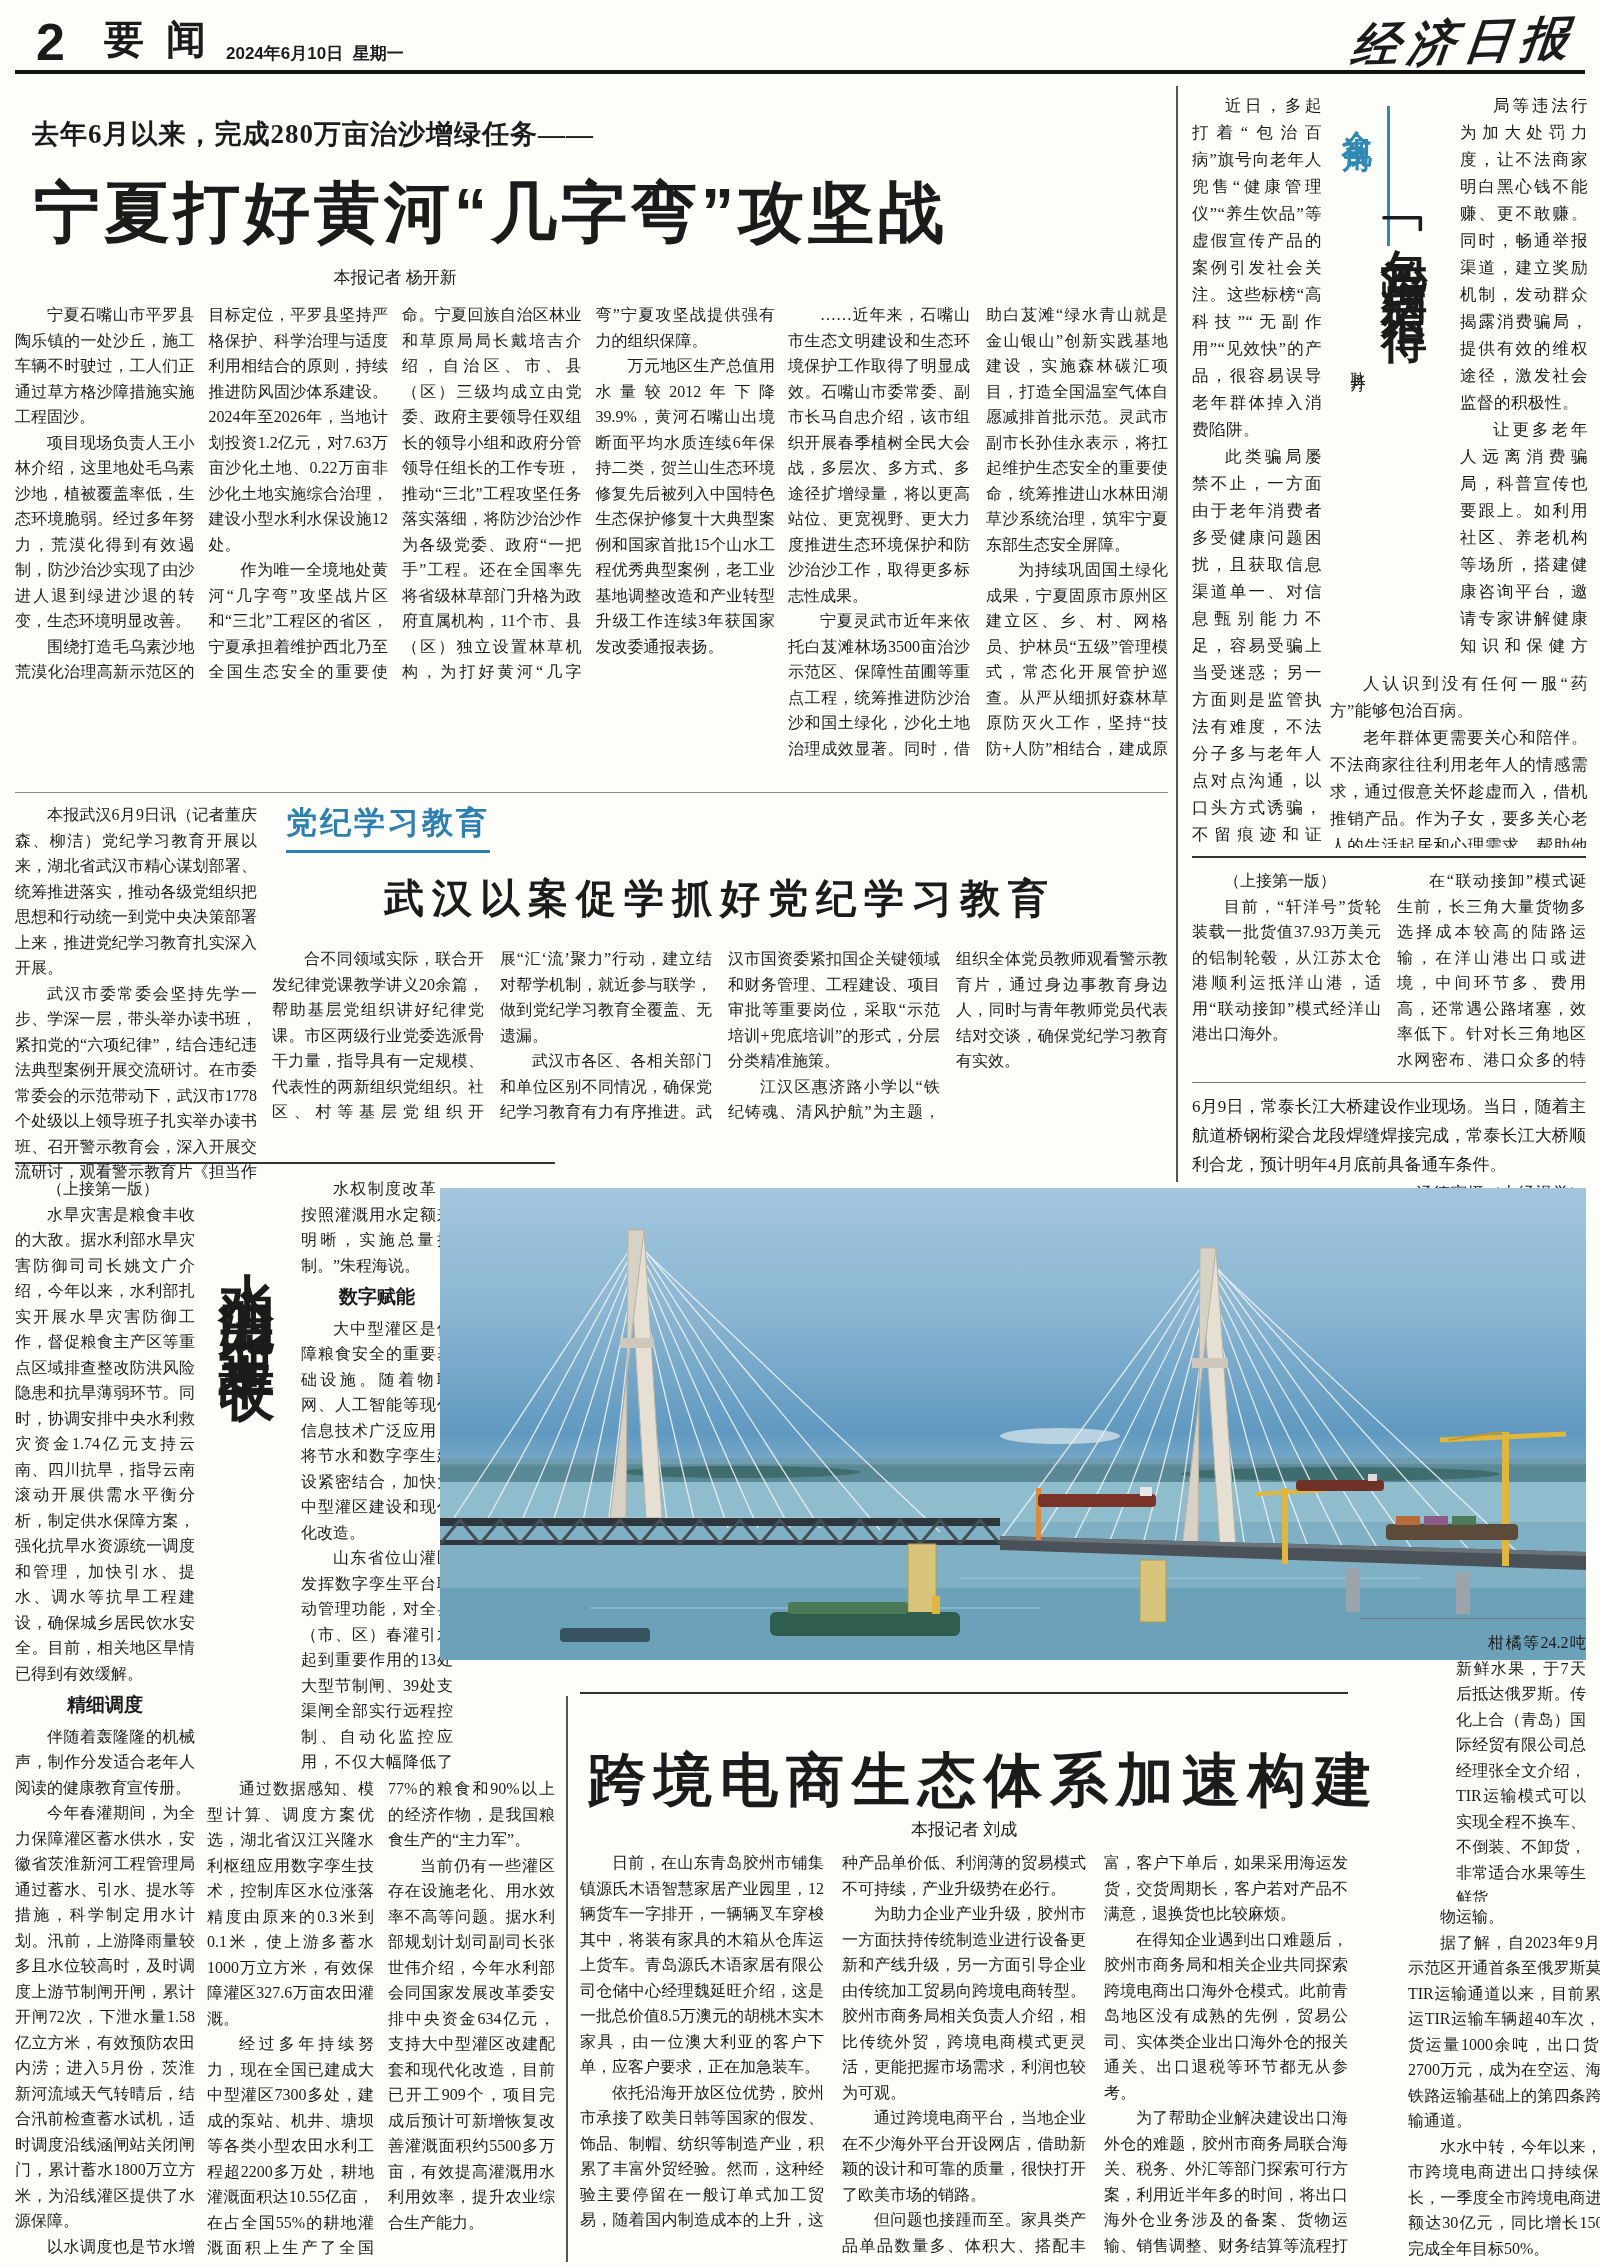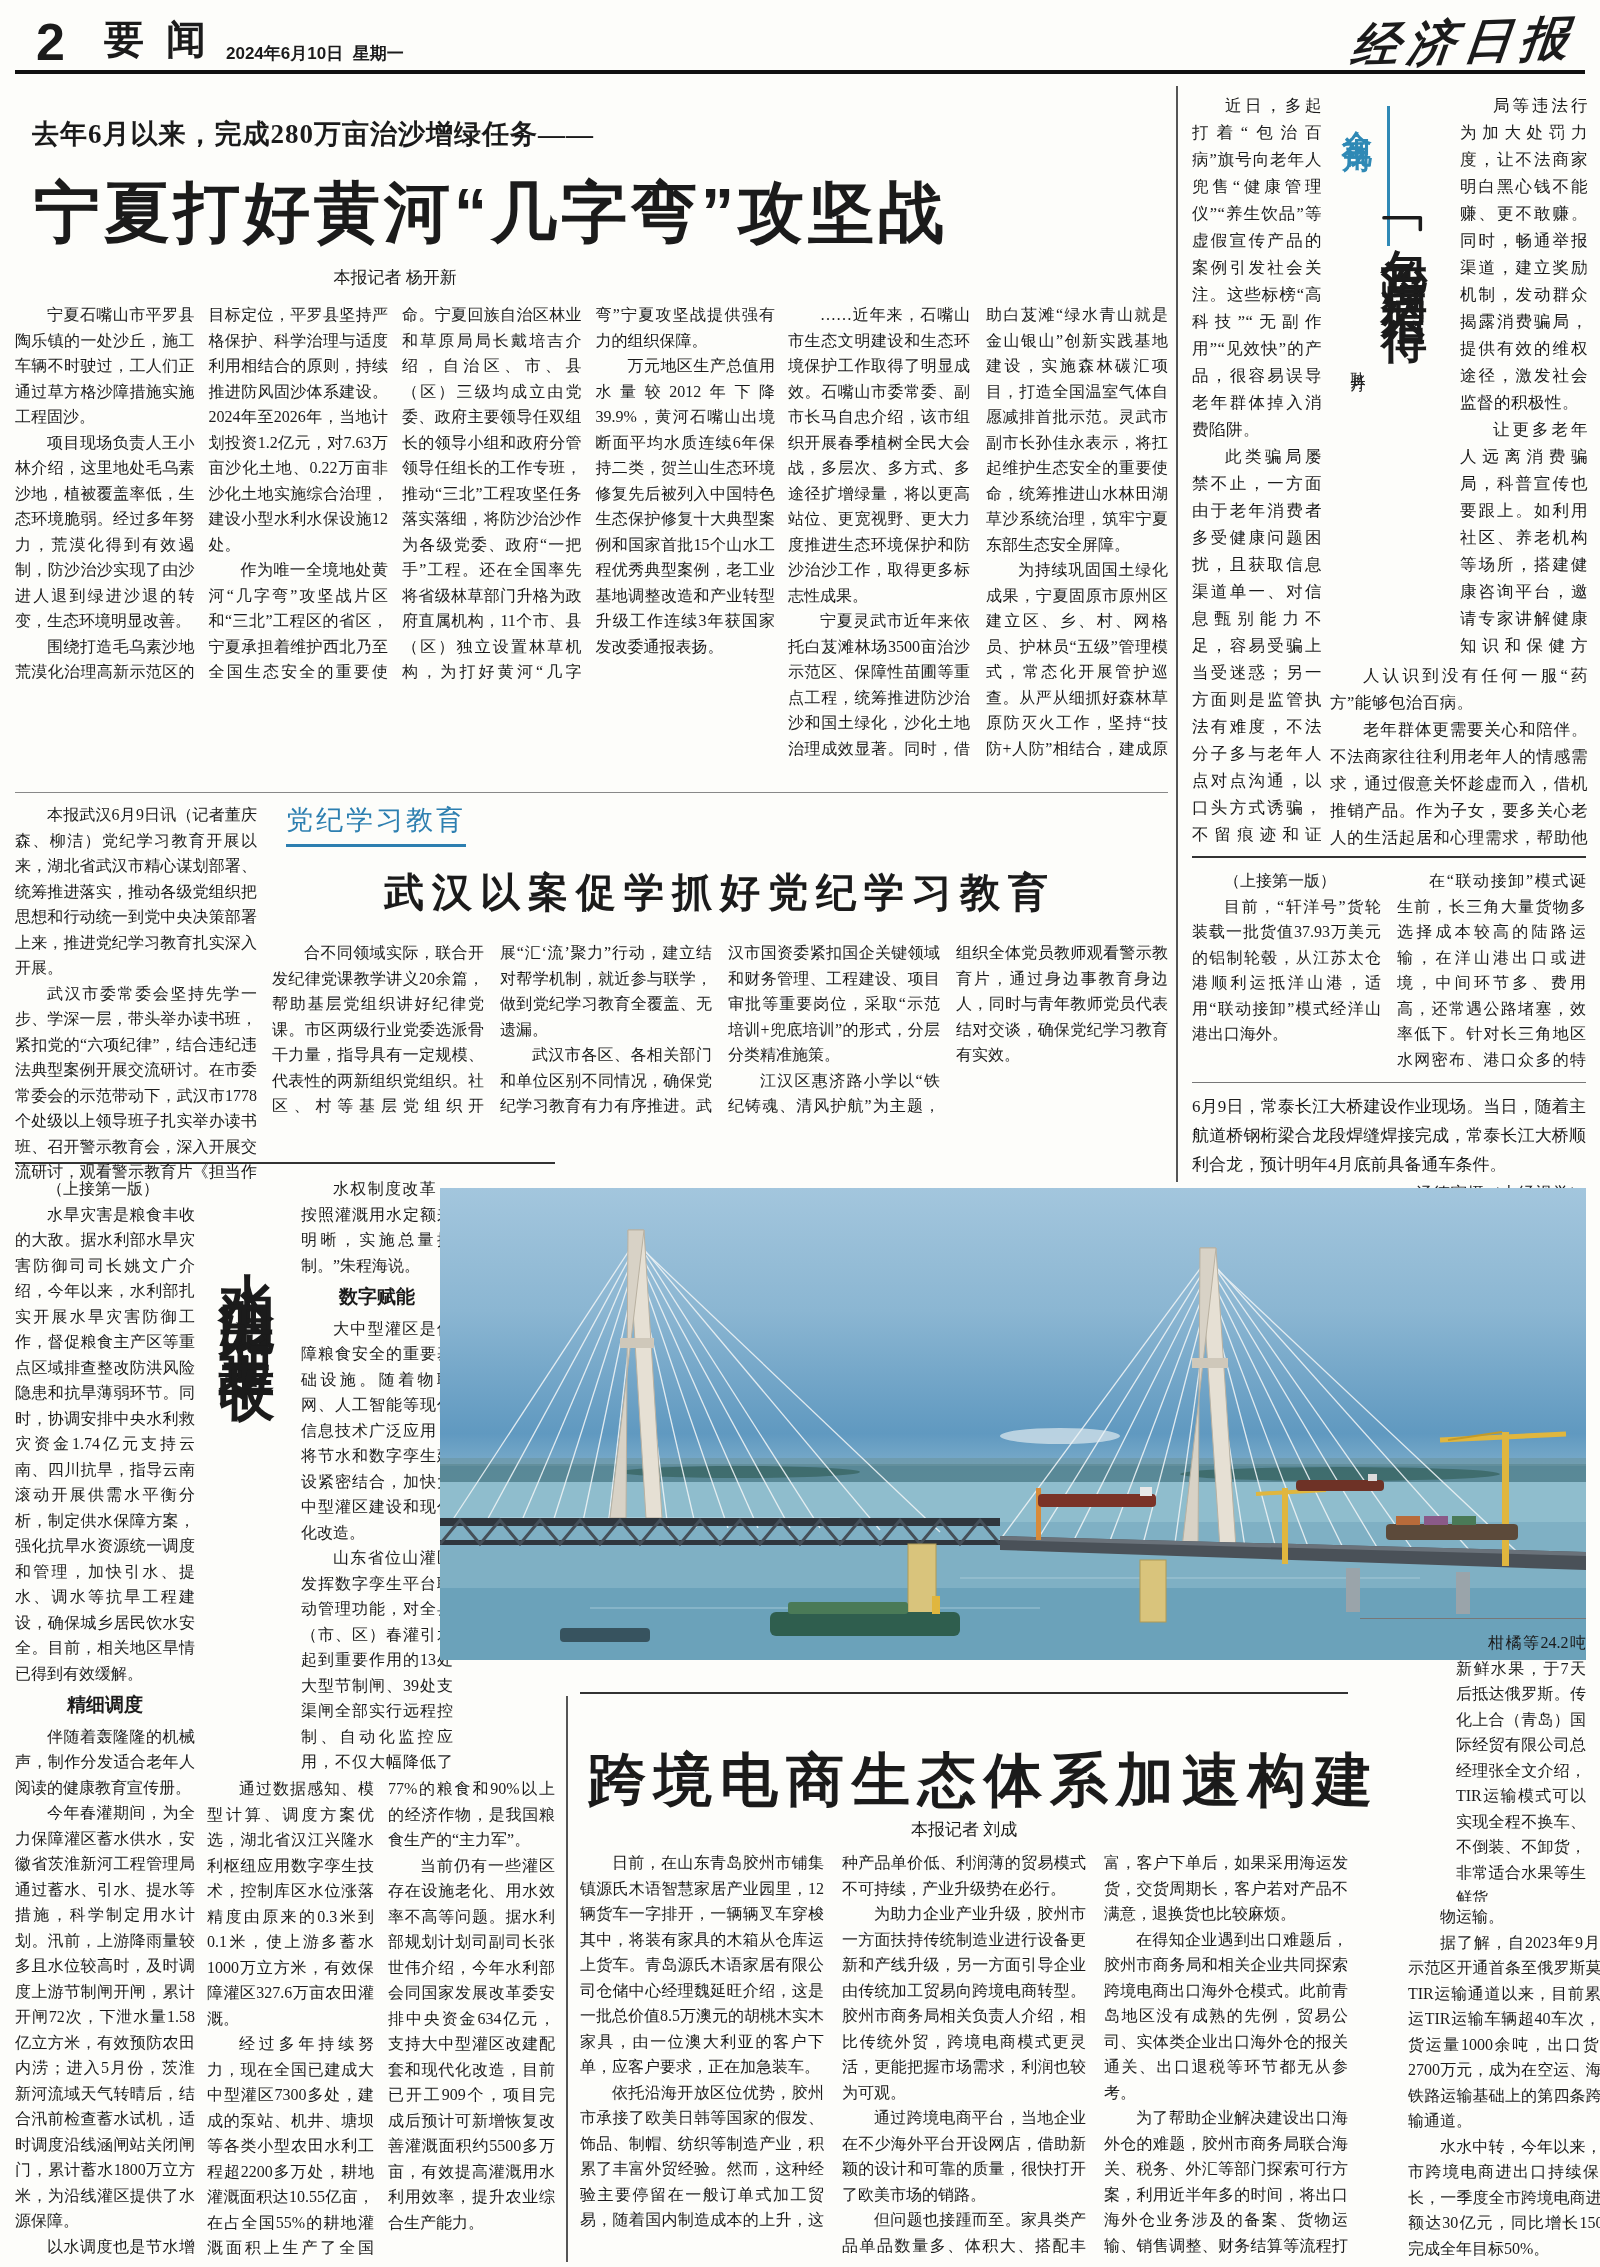"人认识到没有任何一服“药方”能够包治百病。" div.bodytxt { margin-top: 4px -> 12px }
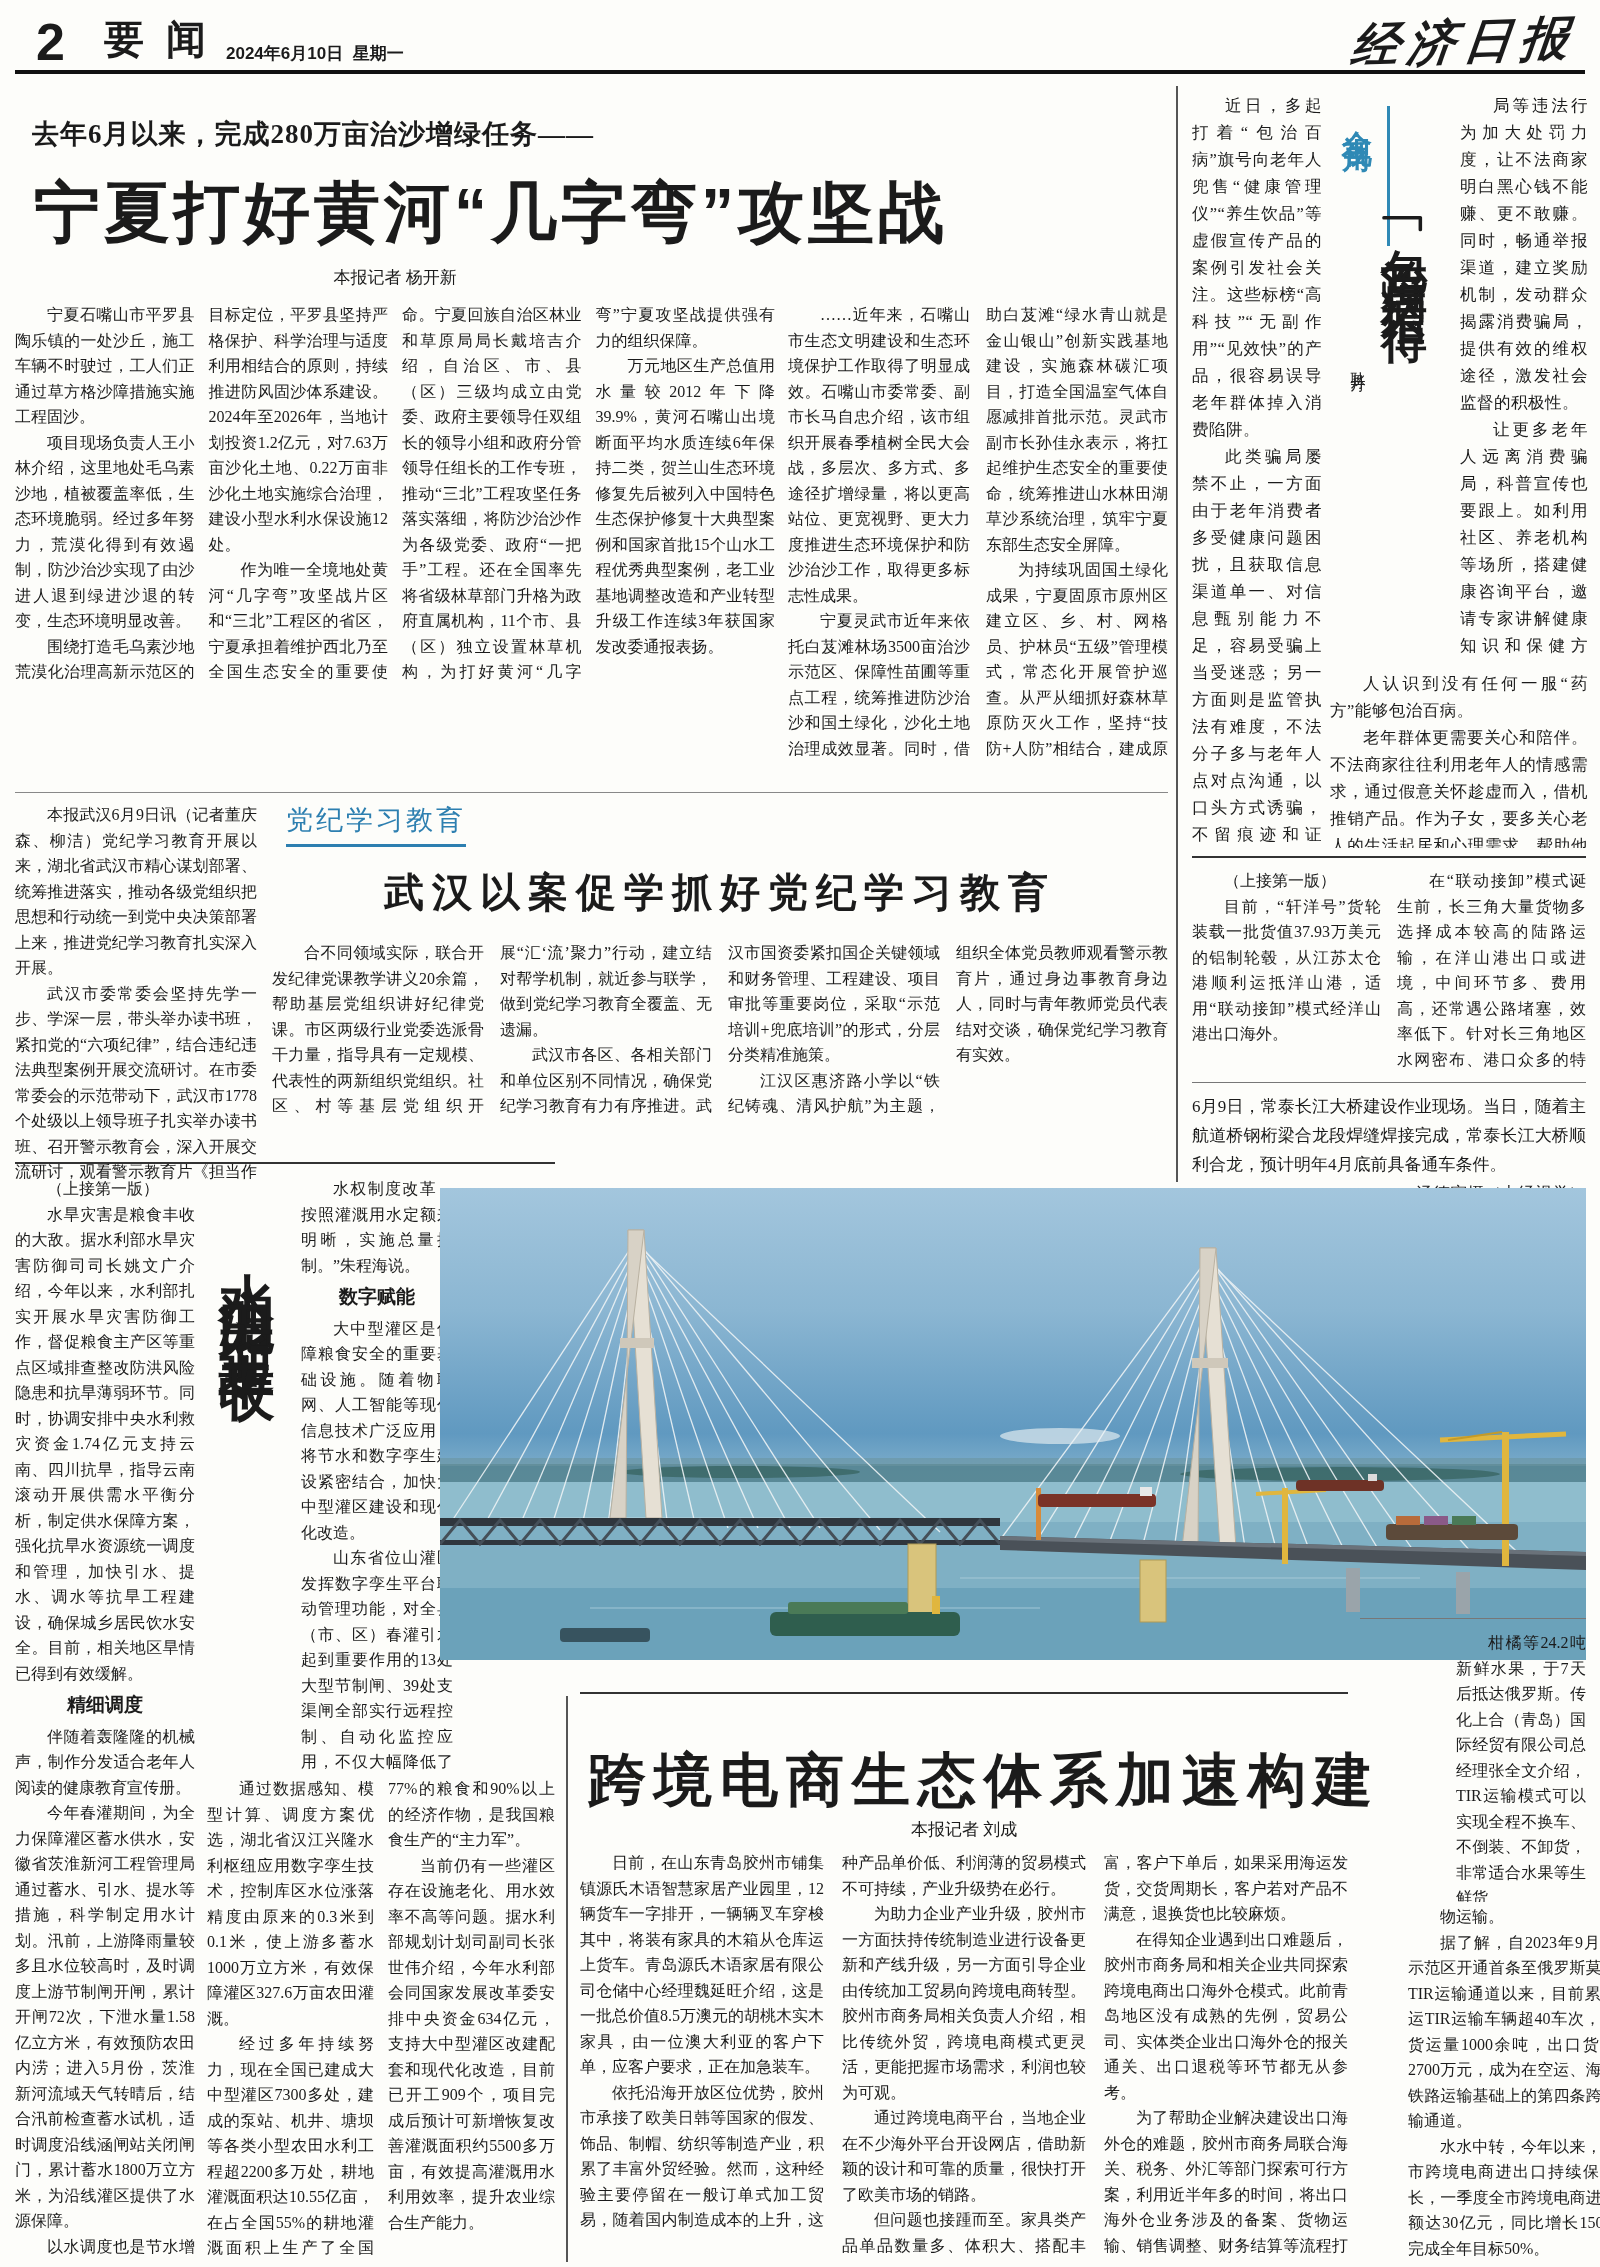"党纪学习教育" .tag { font-size: 27px -> 31px; font-weight: 400 -> 700 }
